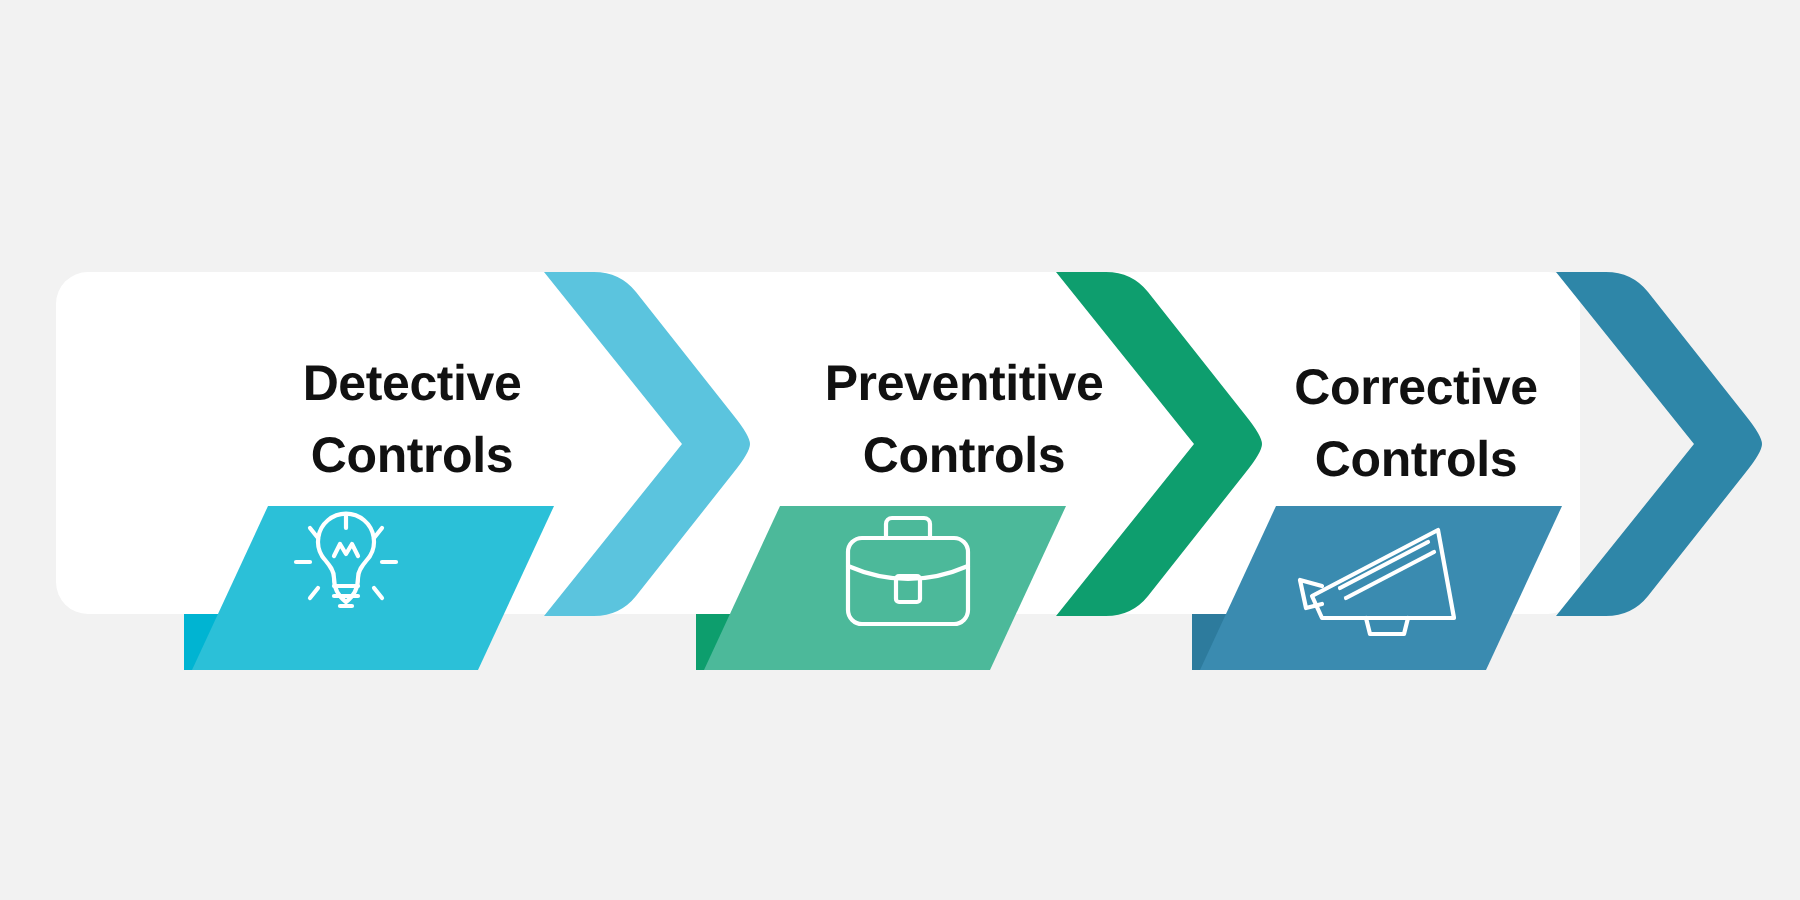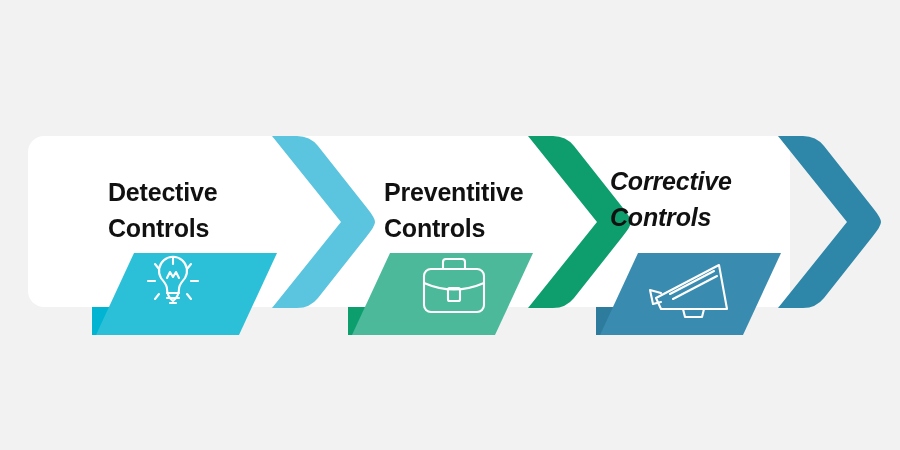"Detective" .stage-label { text-align: none -> center }
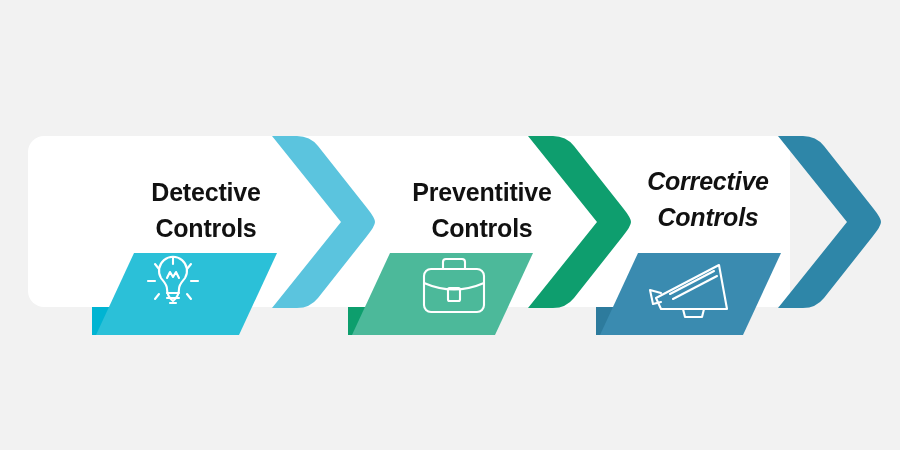"Corrective" #label-2 { font-style: italic -> none; top: 164px -> 177px }
